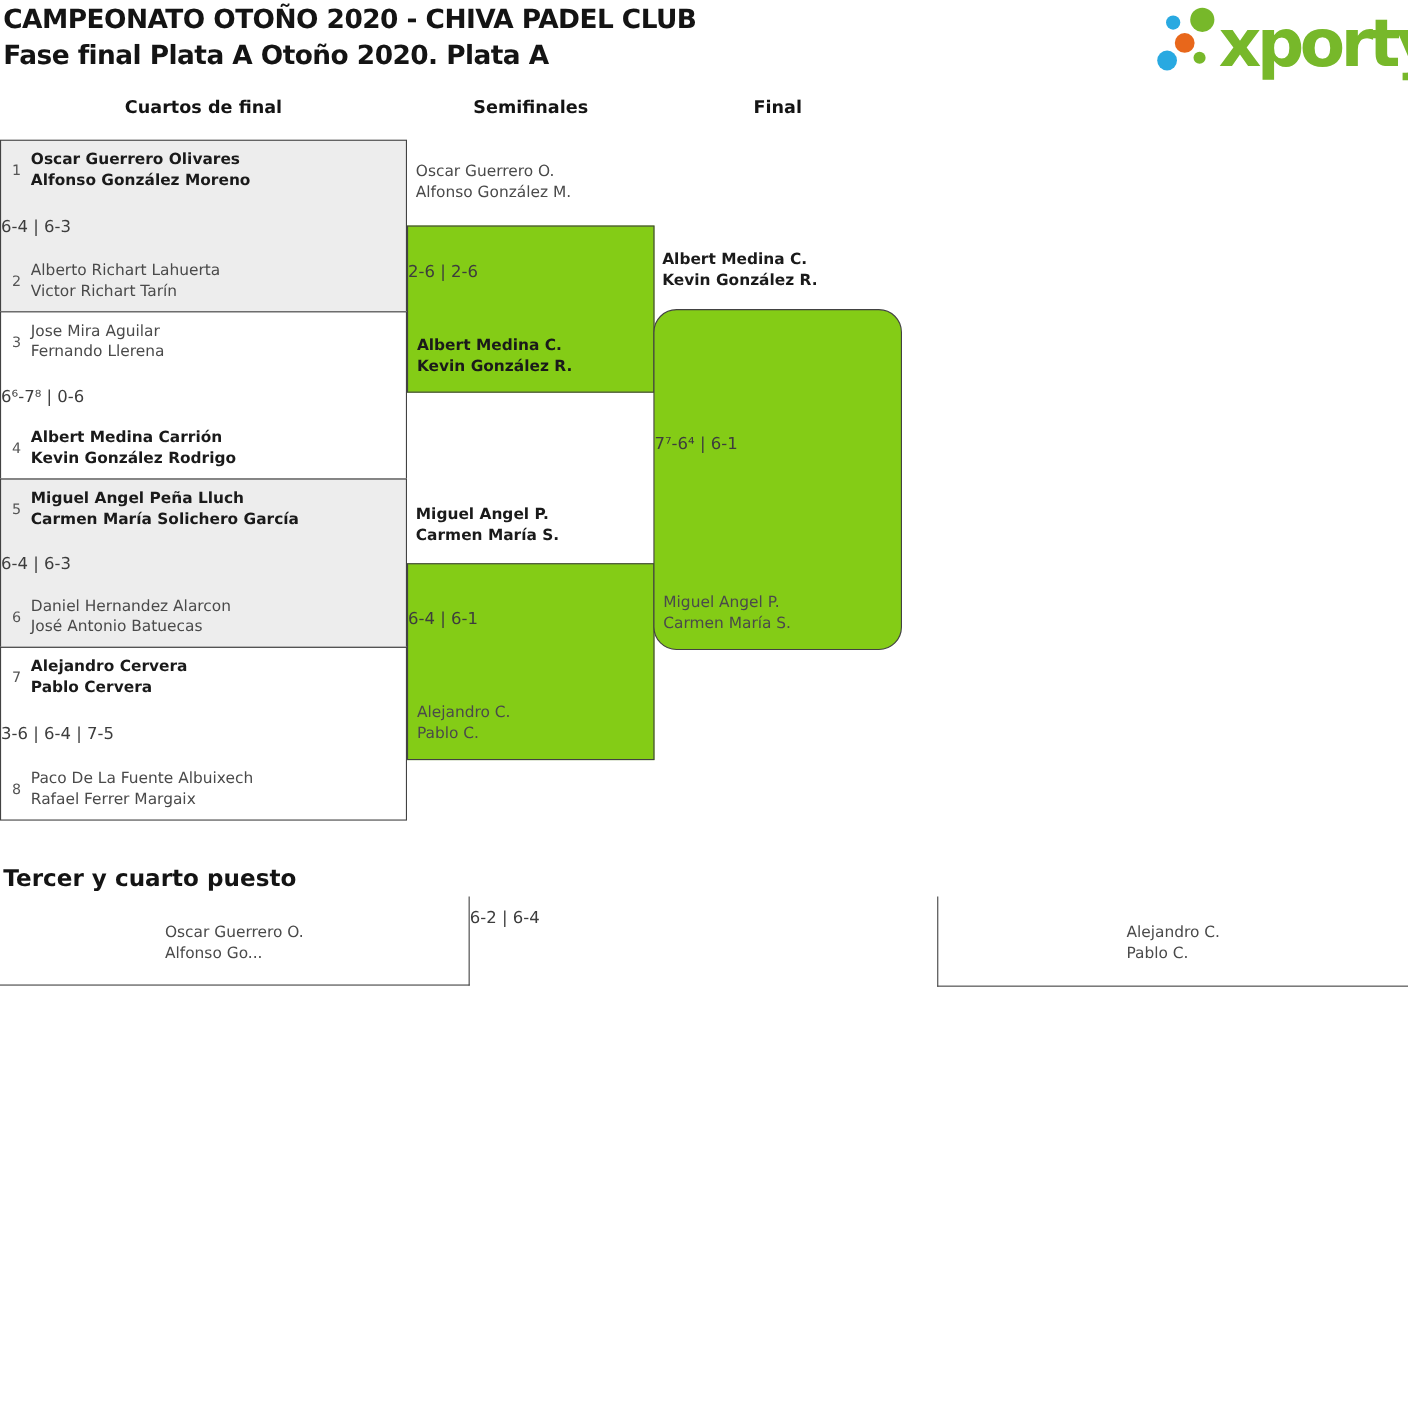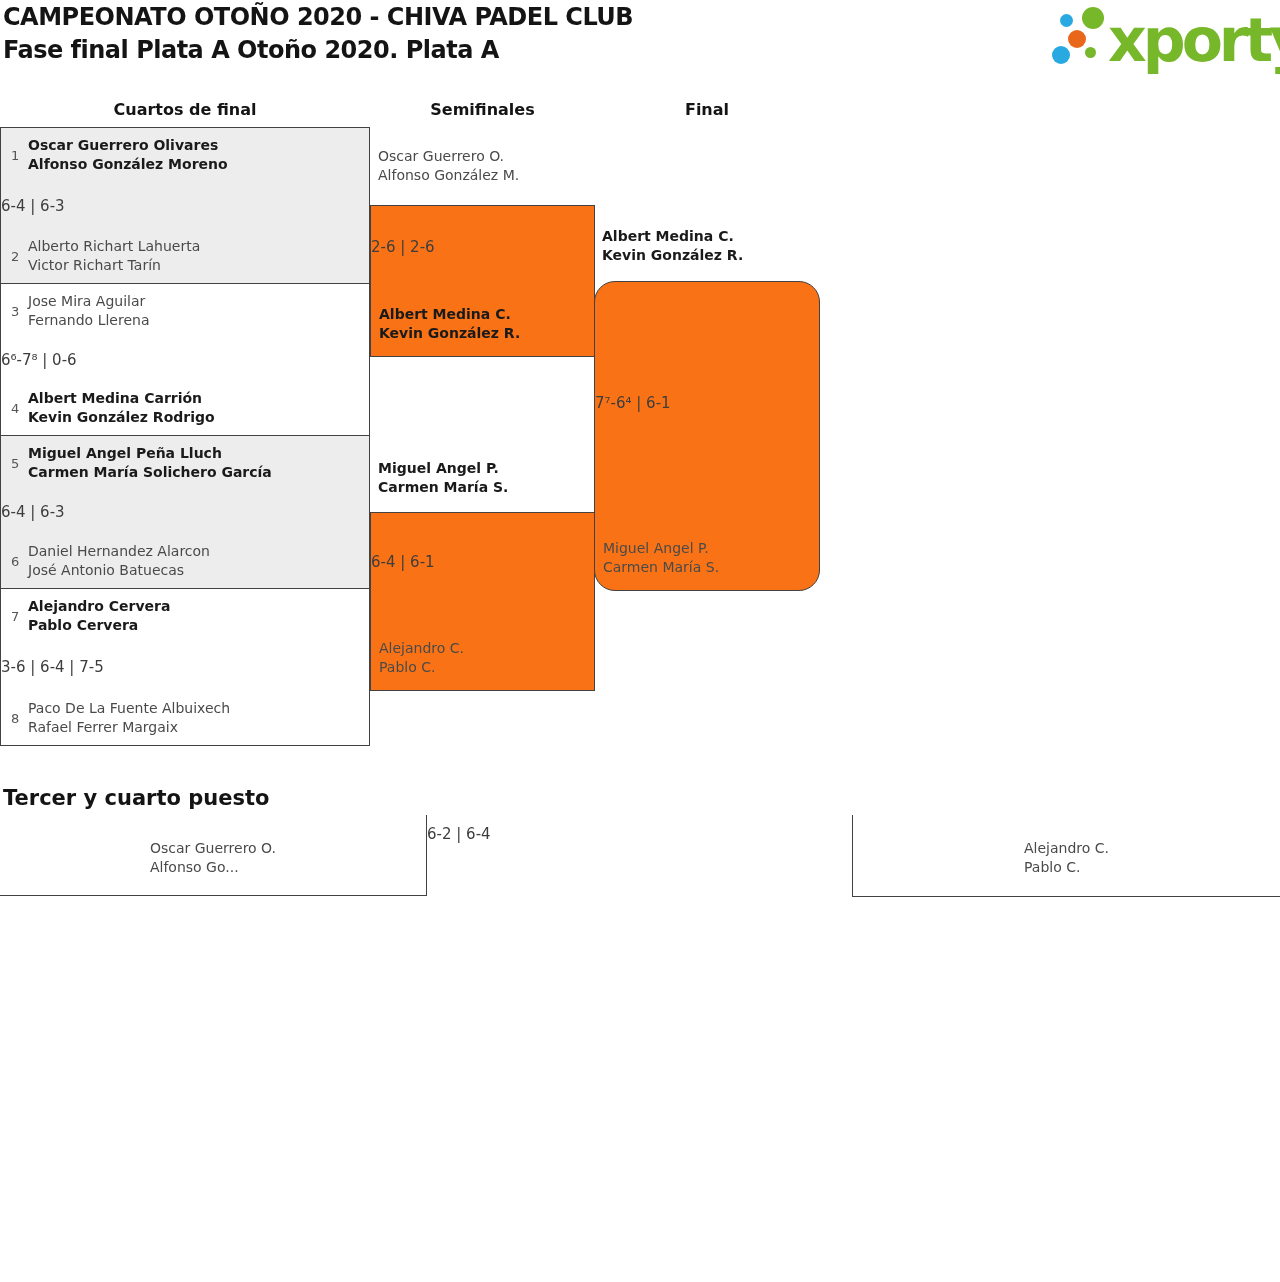"Cuartos de final" .round-h { top: 100px -> 88px }
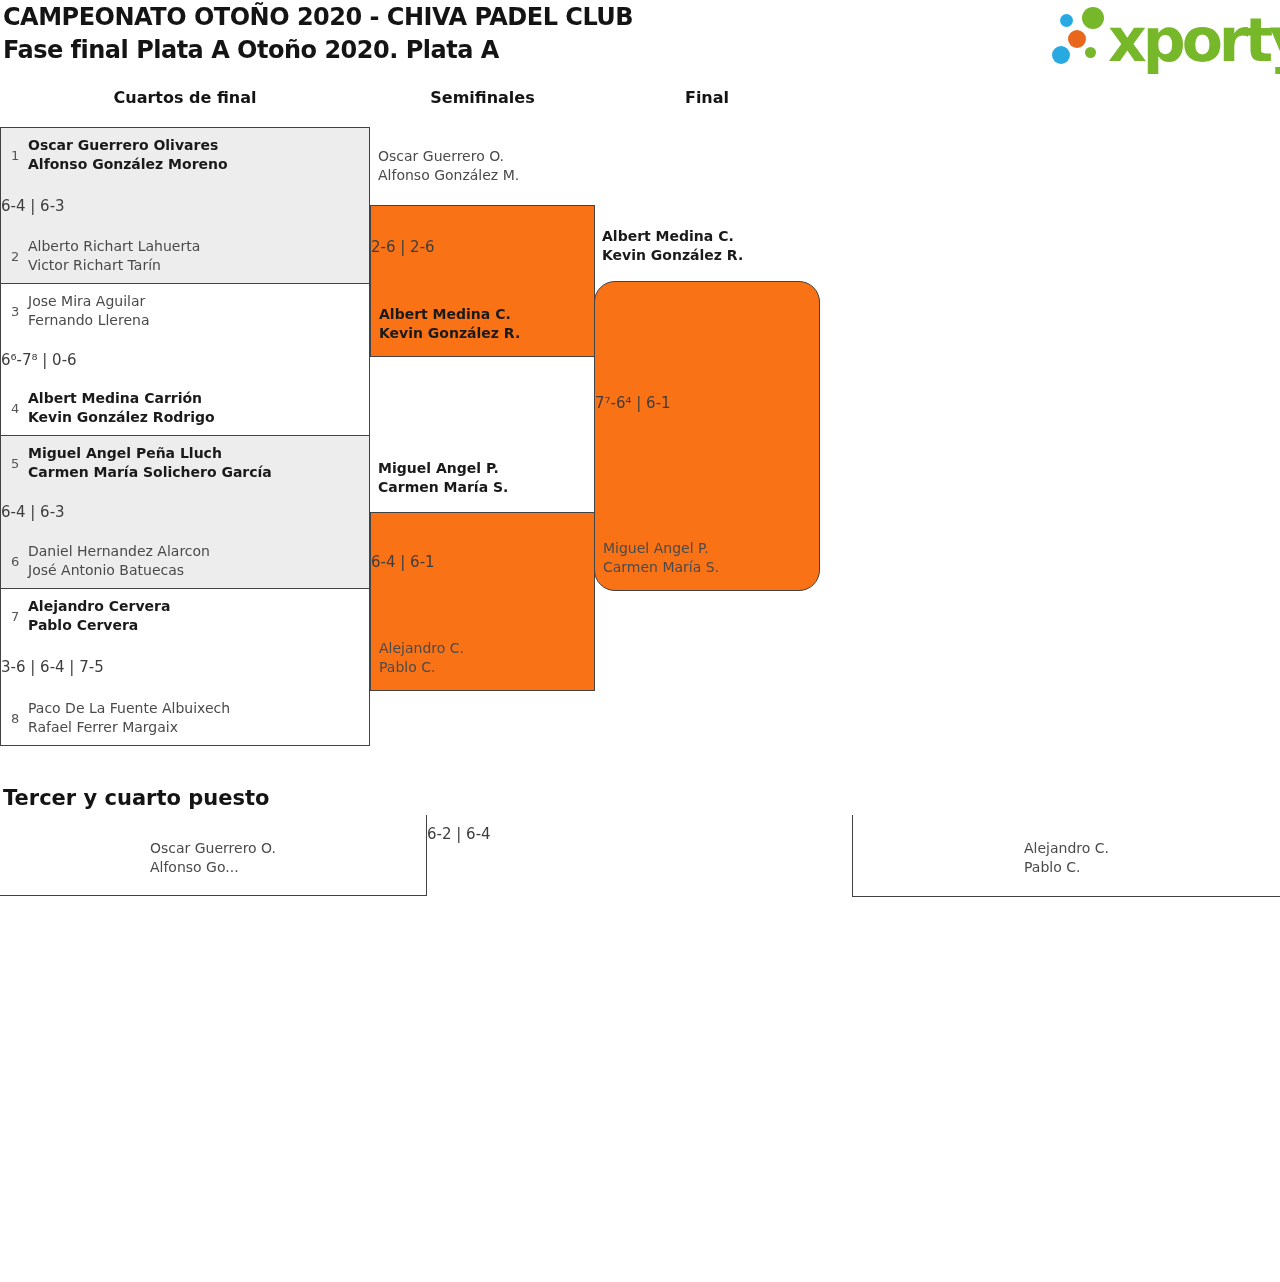"2-6 | 2-6" .br-box { background: #f97316 -> #84cc16 }
